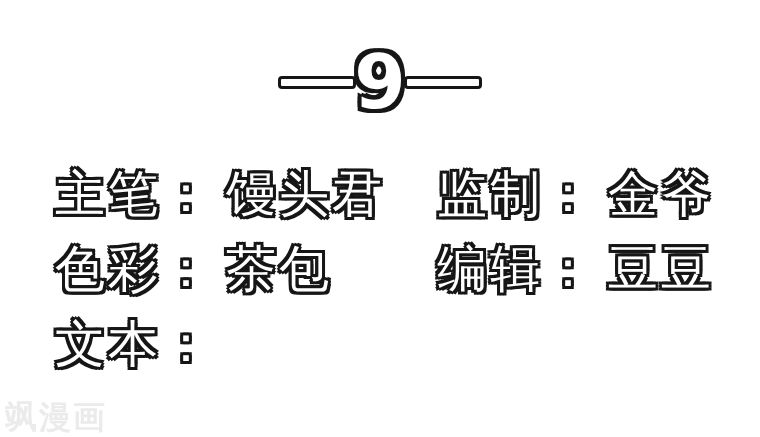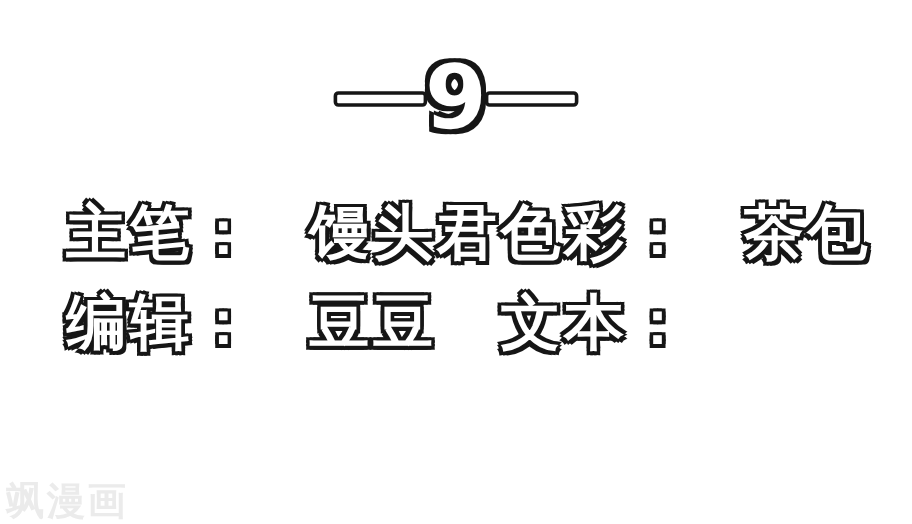"主笔：" .credit-cell { font-weight: 700 -> 400; gap: 32px -> none }
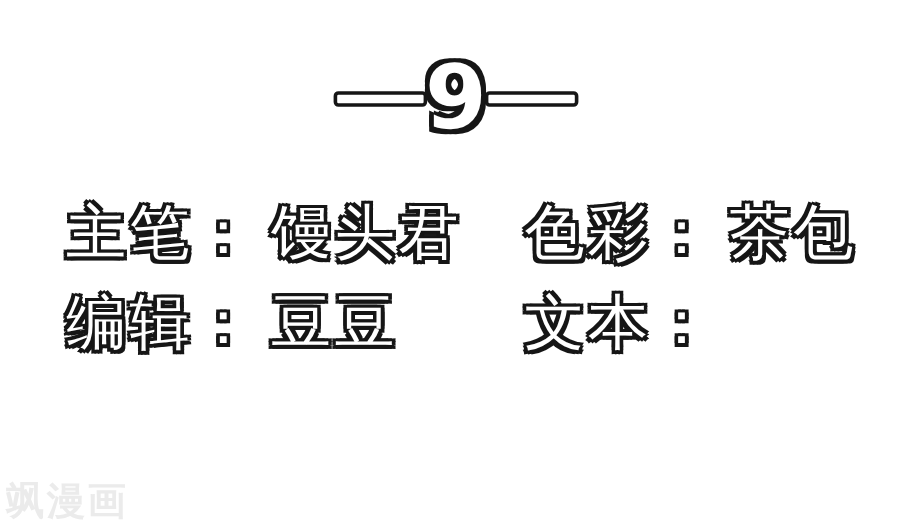"监制：" div.credit-cell { html: none -> <div> <span>监制：</span> <span>金爷</span> </div> }
